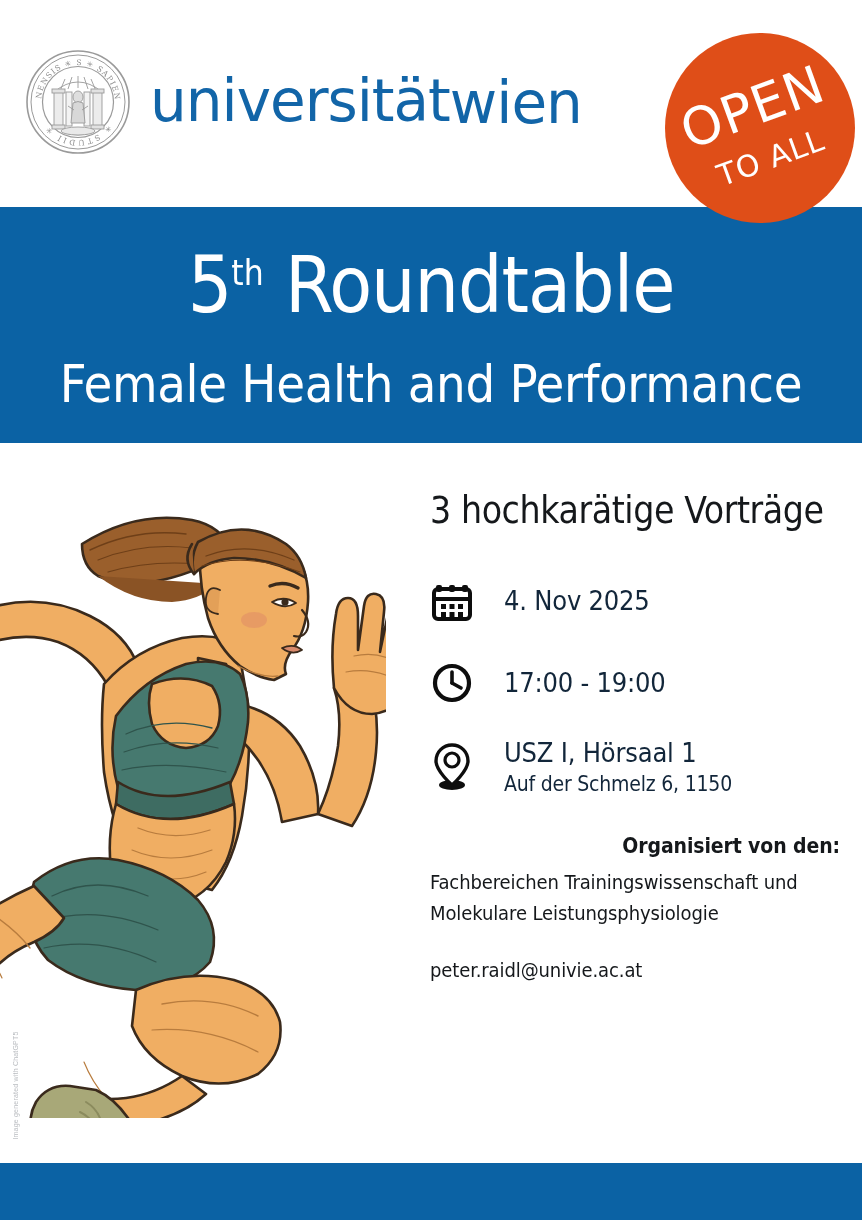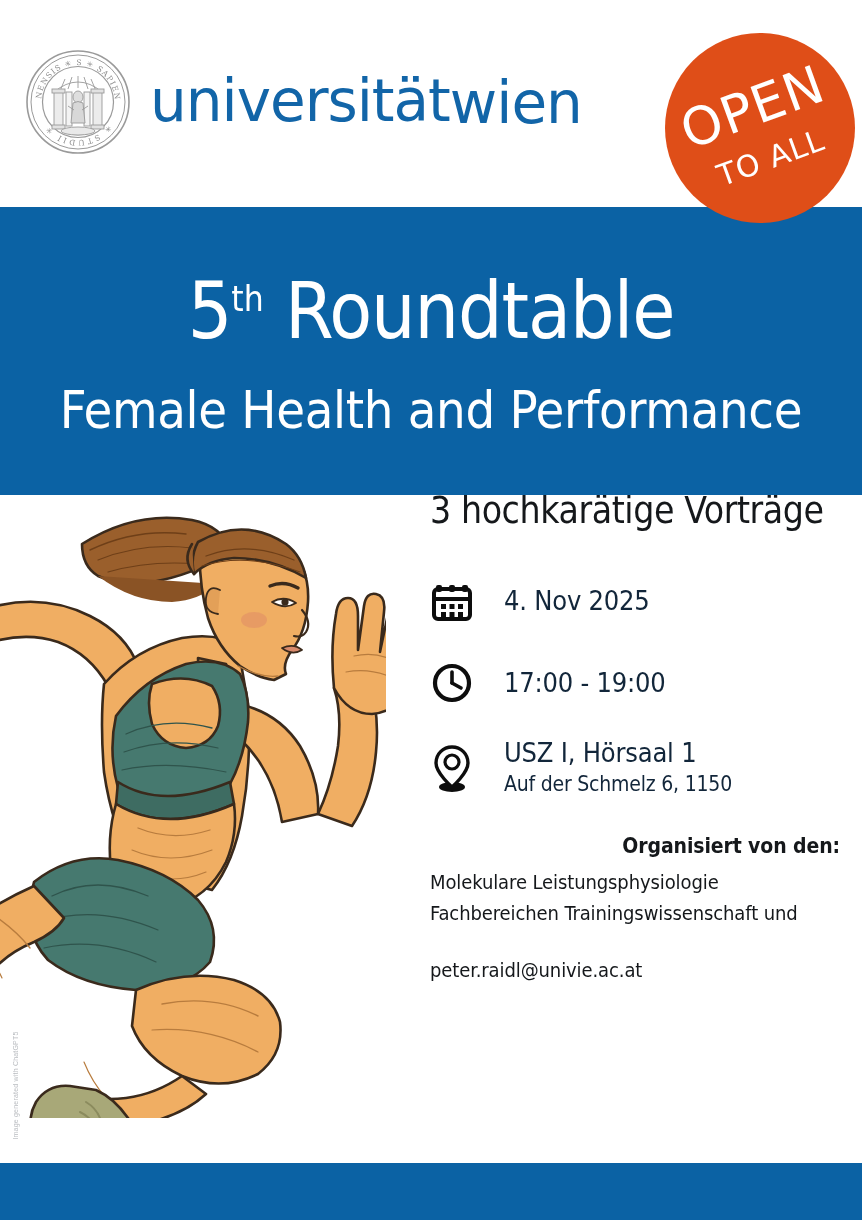"5th Roundtable" #title-band { height: 288px -> 236px }
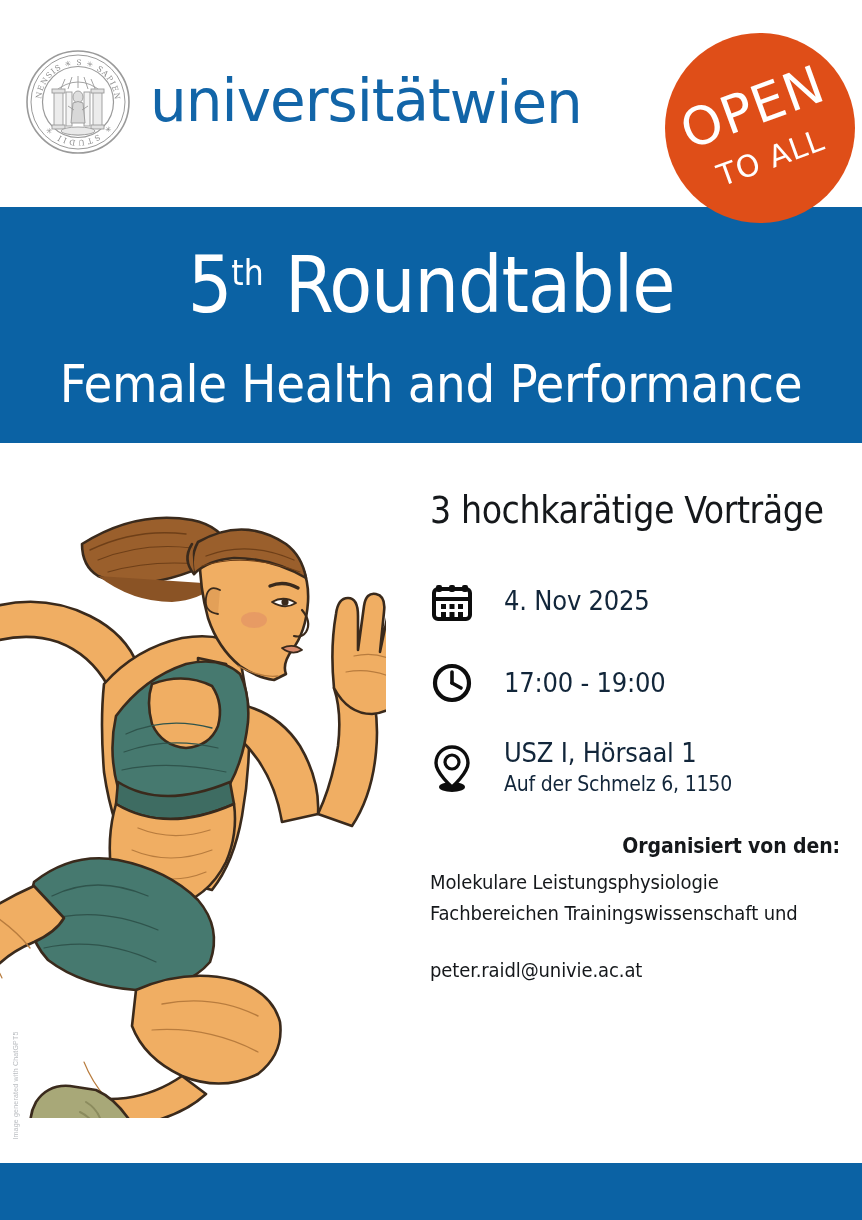"USZ I, Hörsaal 1" .fact-row.stacked { align-items: flex-end -> center }
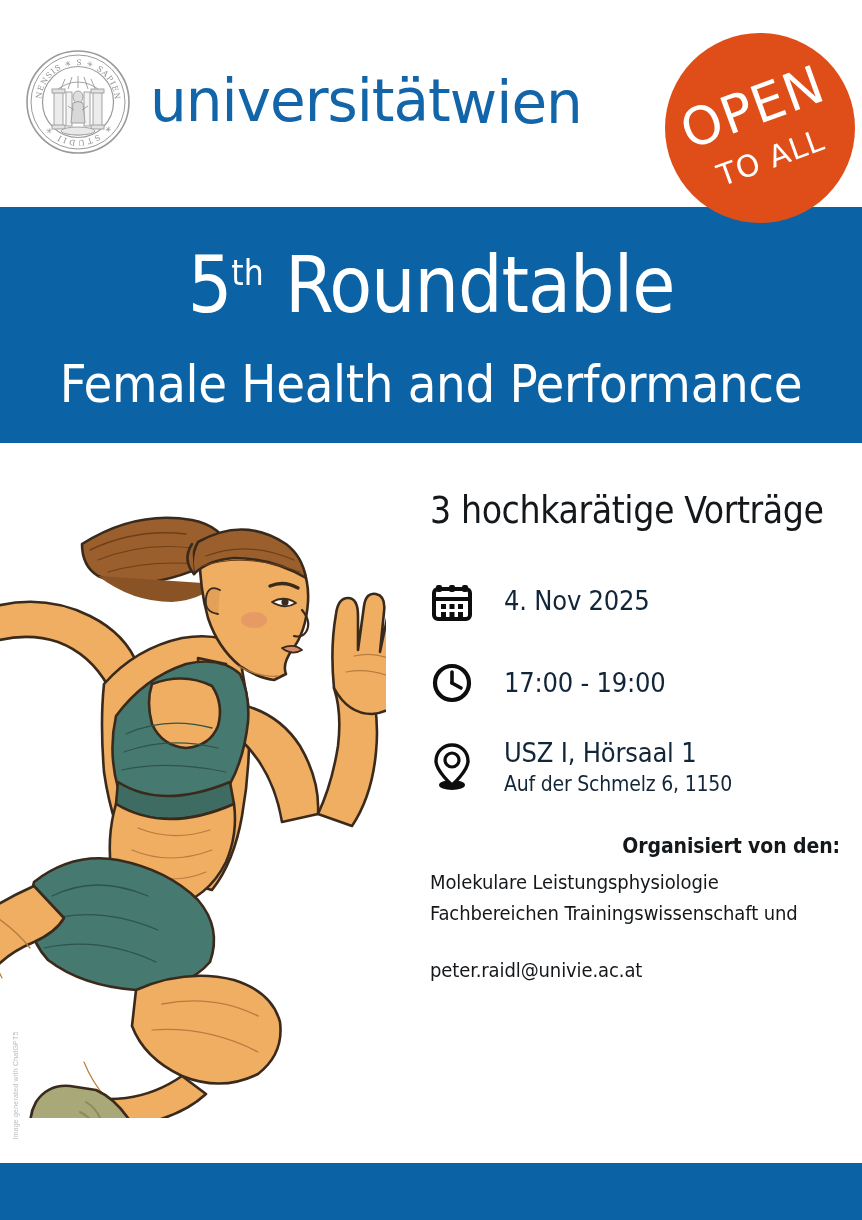"Molekulare Leistungsphysiologie" div.blk-line { order: before "Fachbereichen Trainingswissenschaft und" -> after "Fachbereichen Trainingswissenschaft und" }
